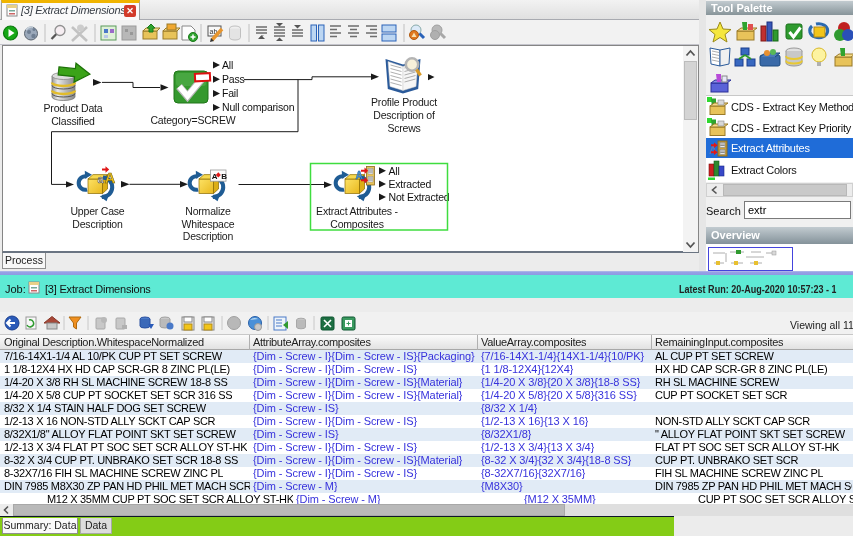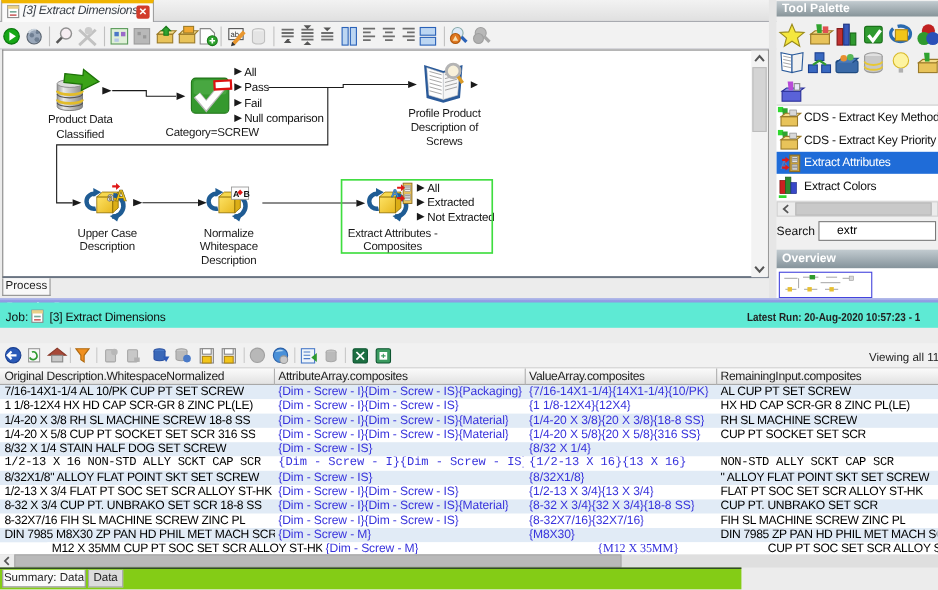"extr" div.abs { padding-left: 16px -> 3px }
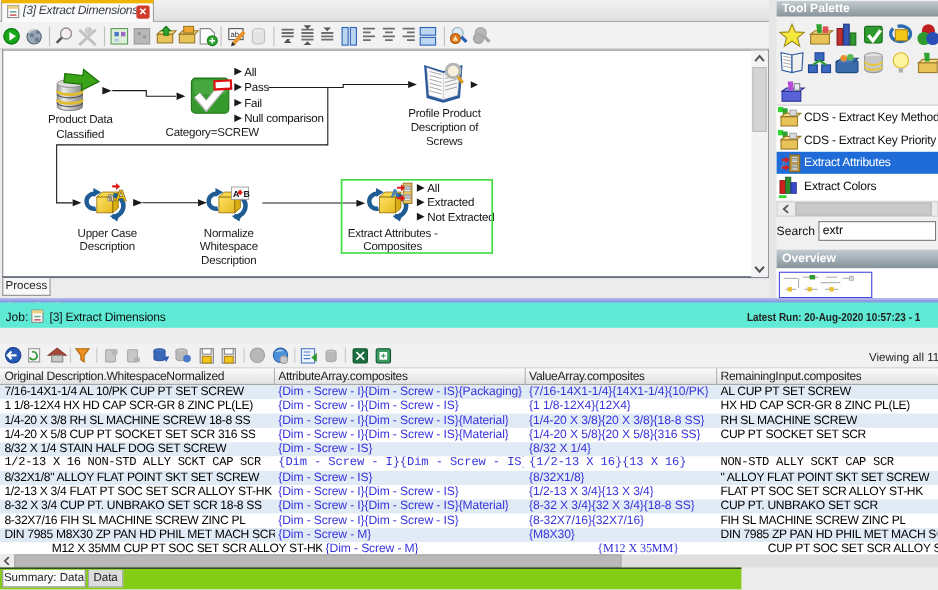"1/2-13 X 16 NON-STD ALLY" div { font-family: Liberation Mono, monospace -> none }
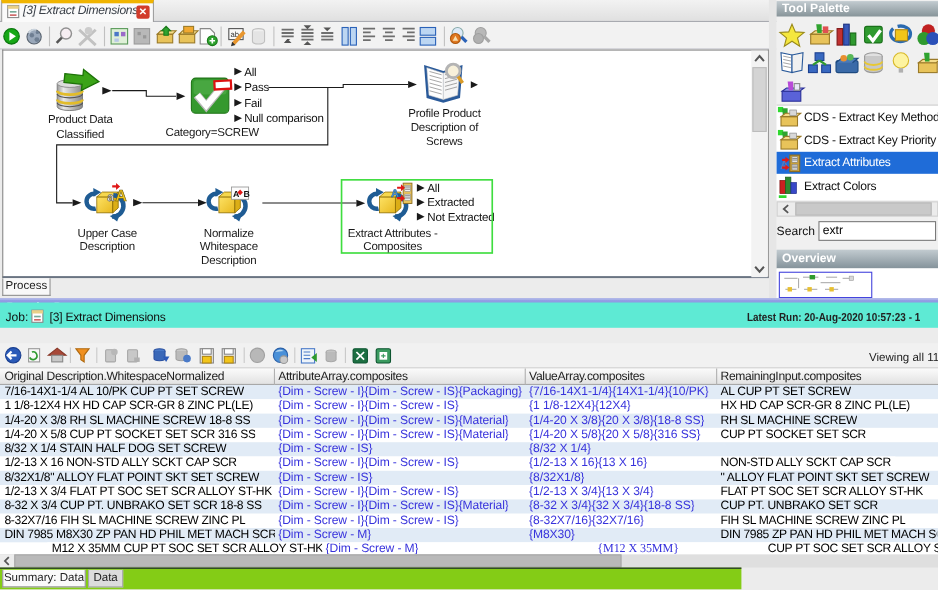"{M12 X 35MM}" span { font-family: Liberation Serif, serif -> none; left: 500px -> 481px }
